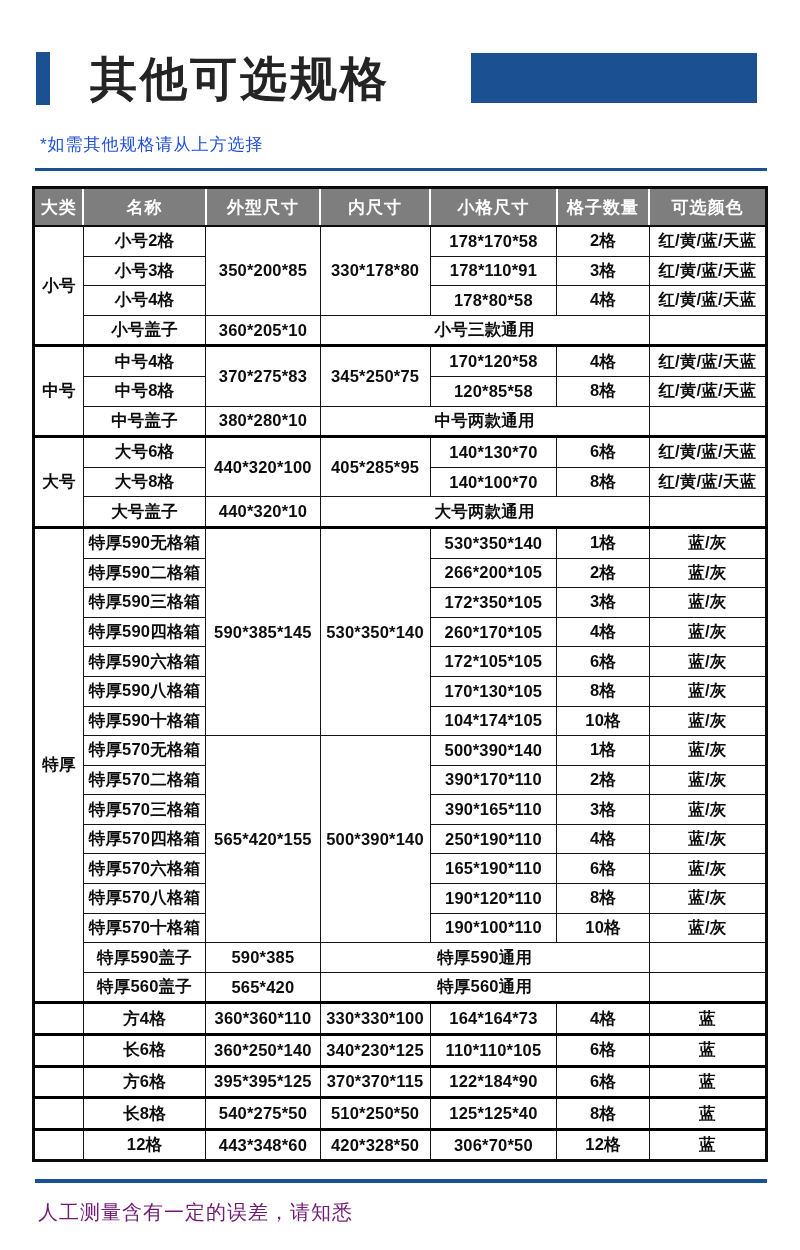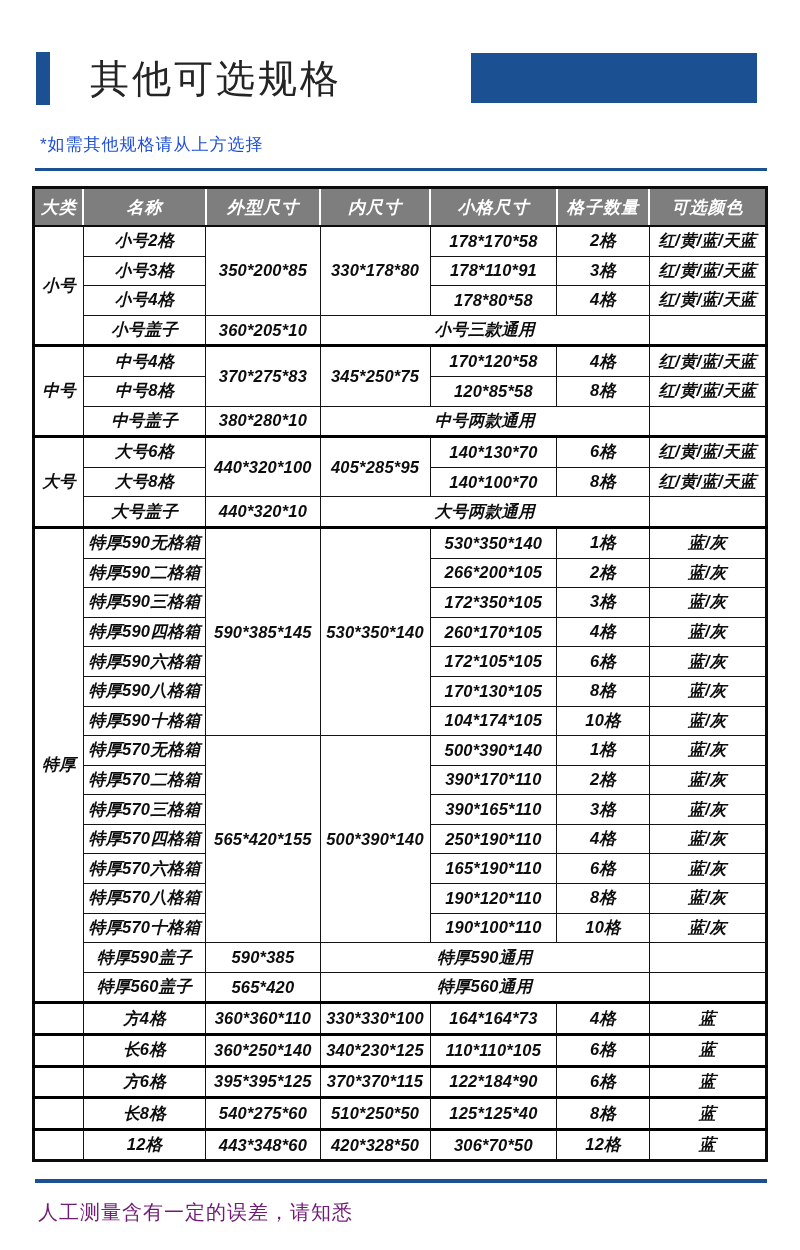"其他可选规格" .page-title { font-size: 39px -> 47px; font-weight: 400 -> 700 }
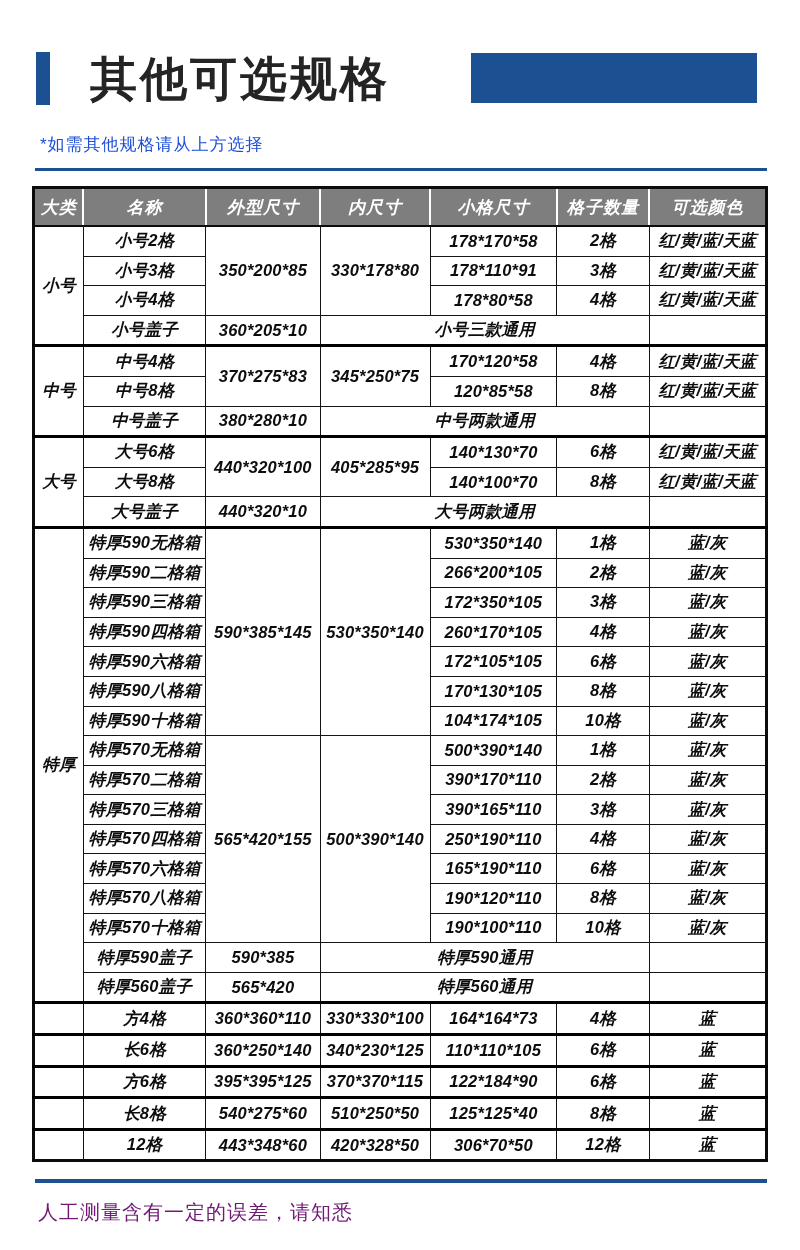"大类" table.spec { font-style: italic -> none }
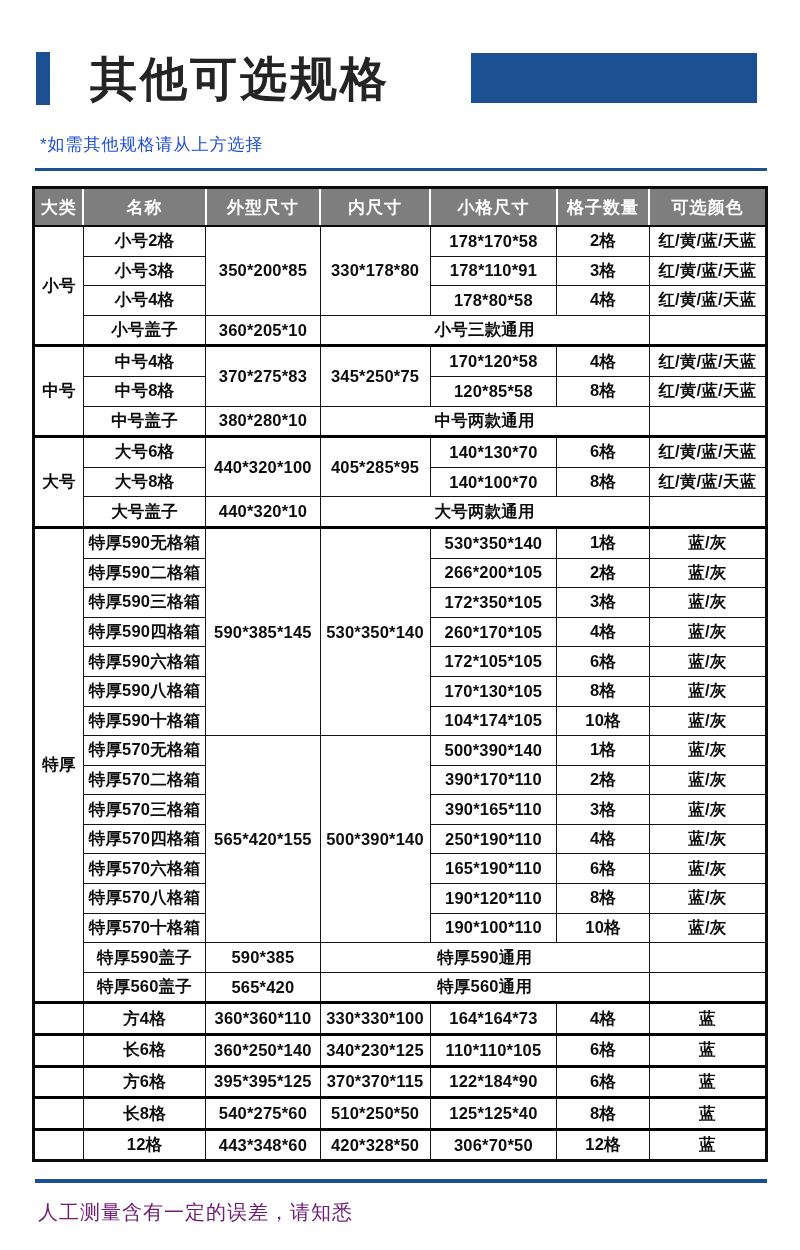"540*275*60" td { text: 60 -> 50 }
